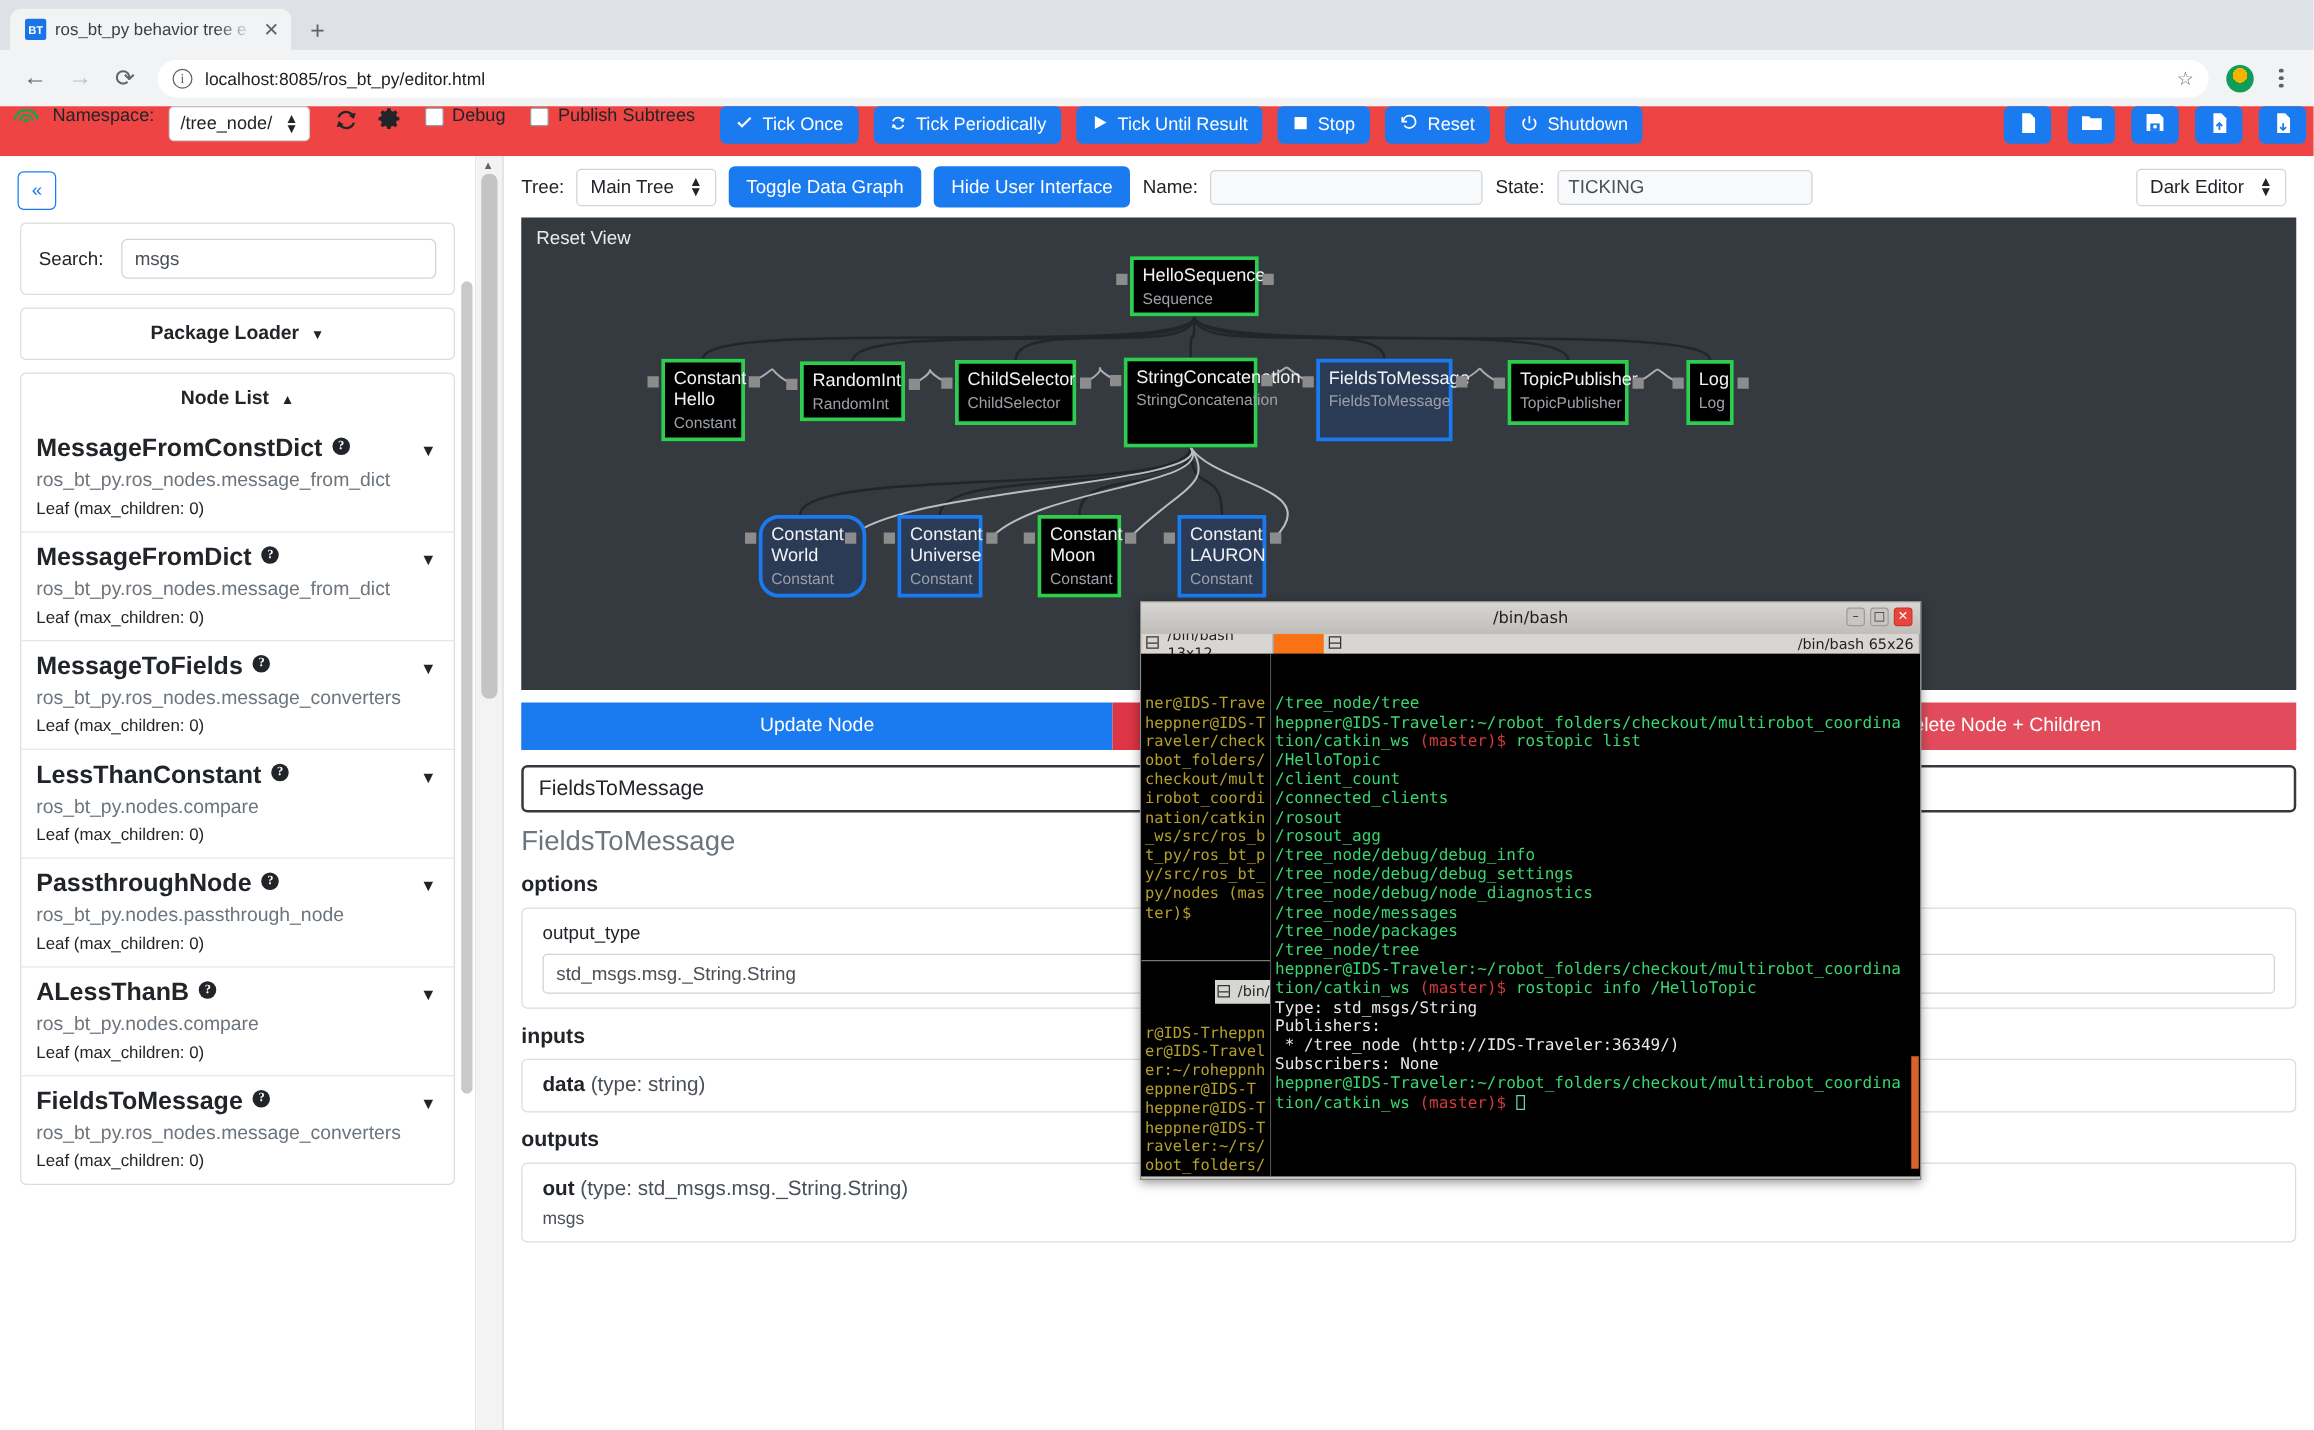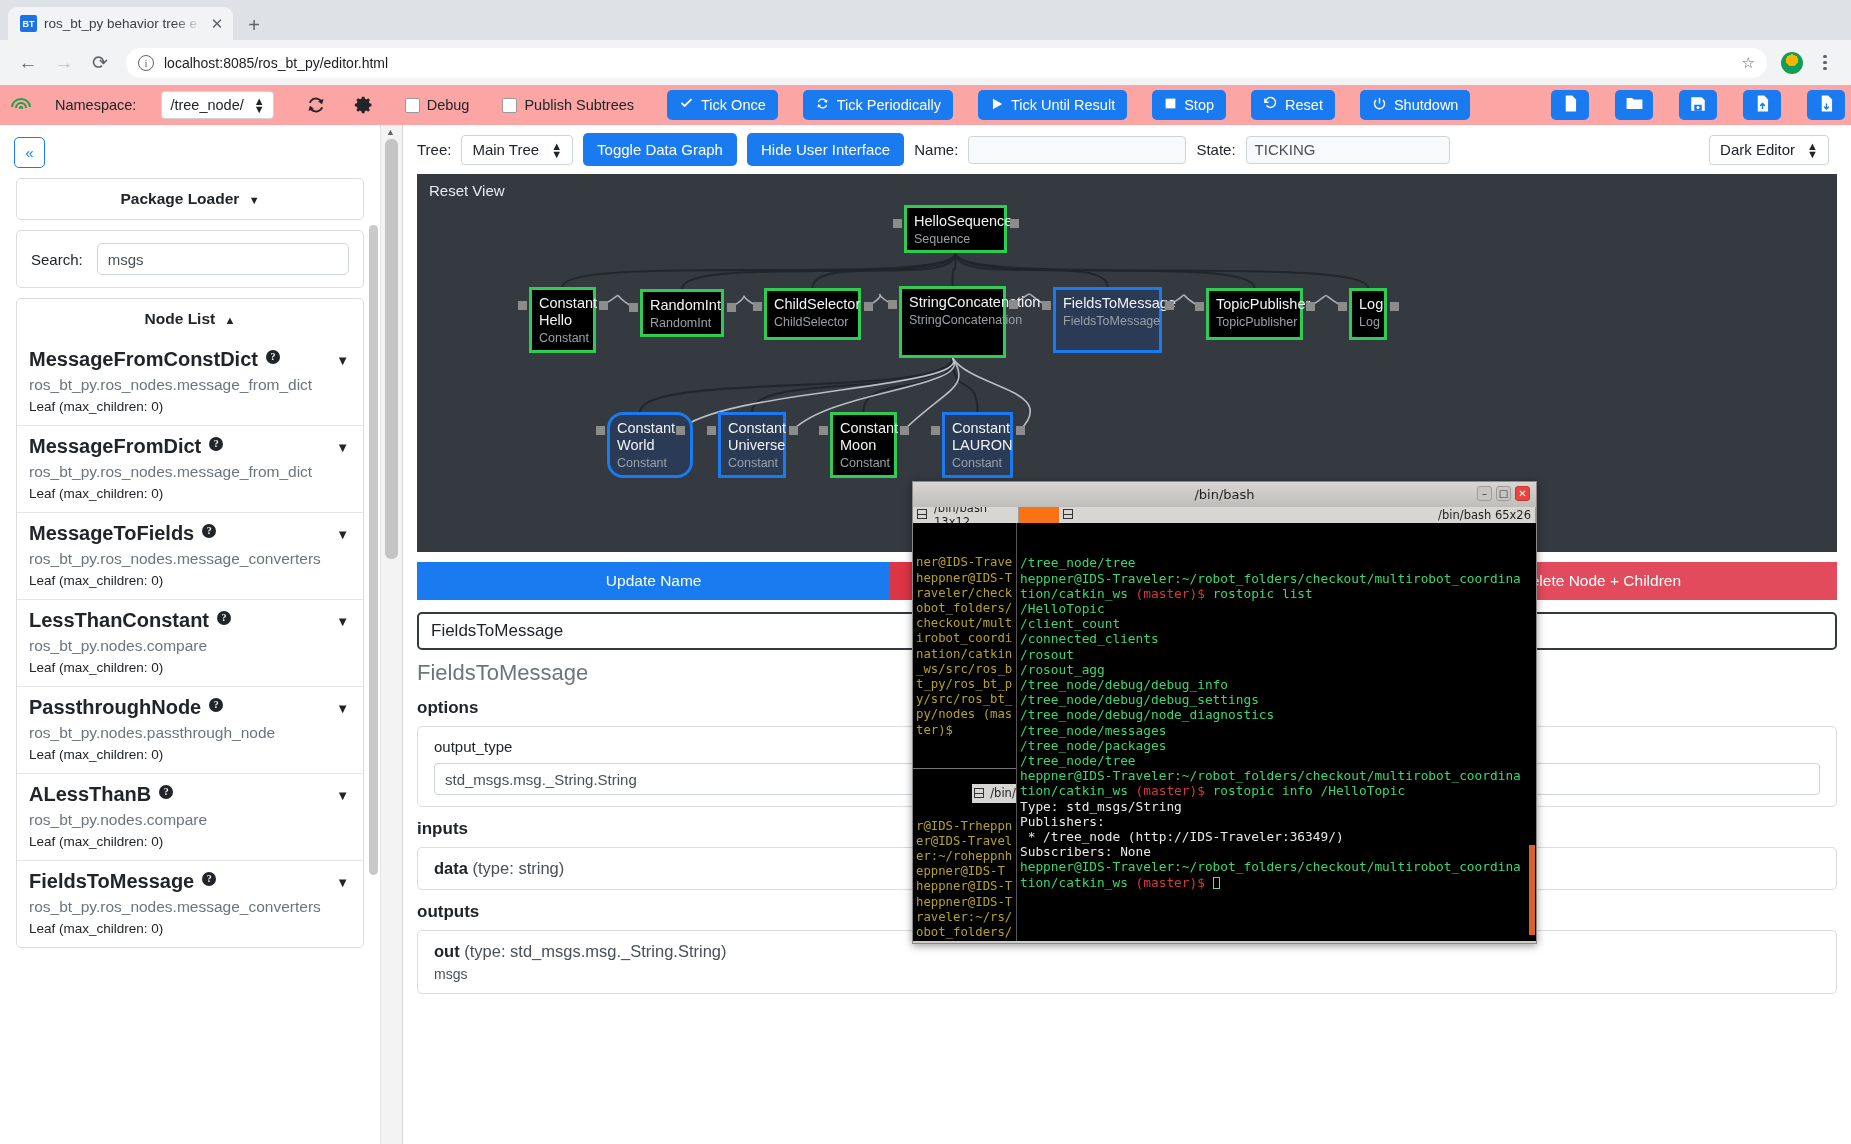"Namespace:" .apptoolbar { align-items: center -> flex-start; background: #fca5a5 -> #ef4444; gap: 17px -> 4px }
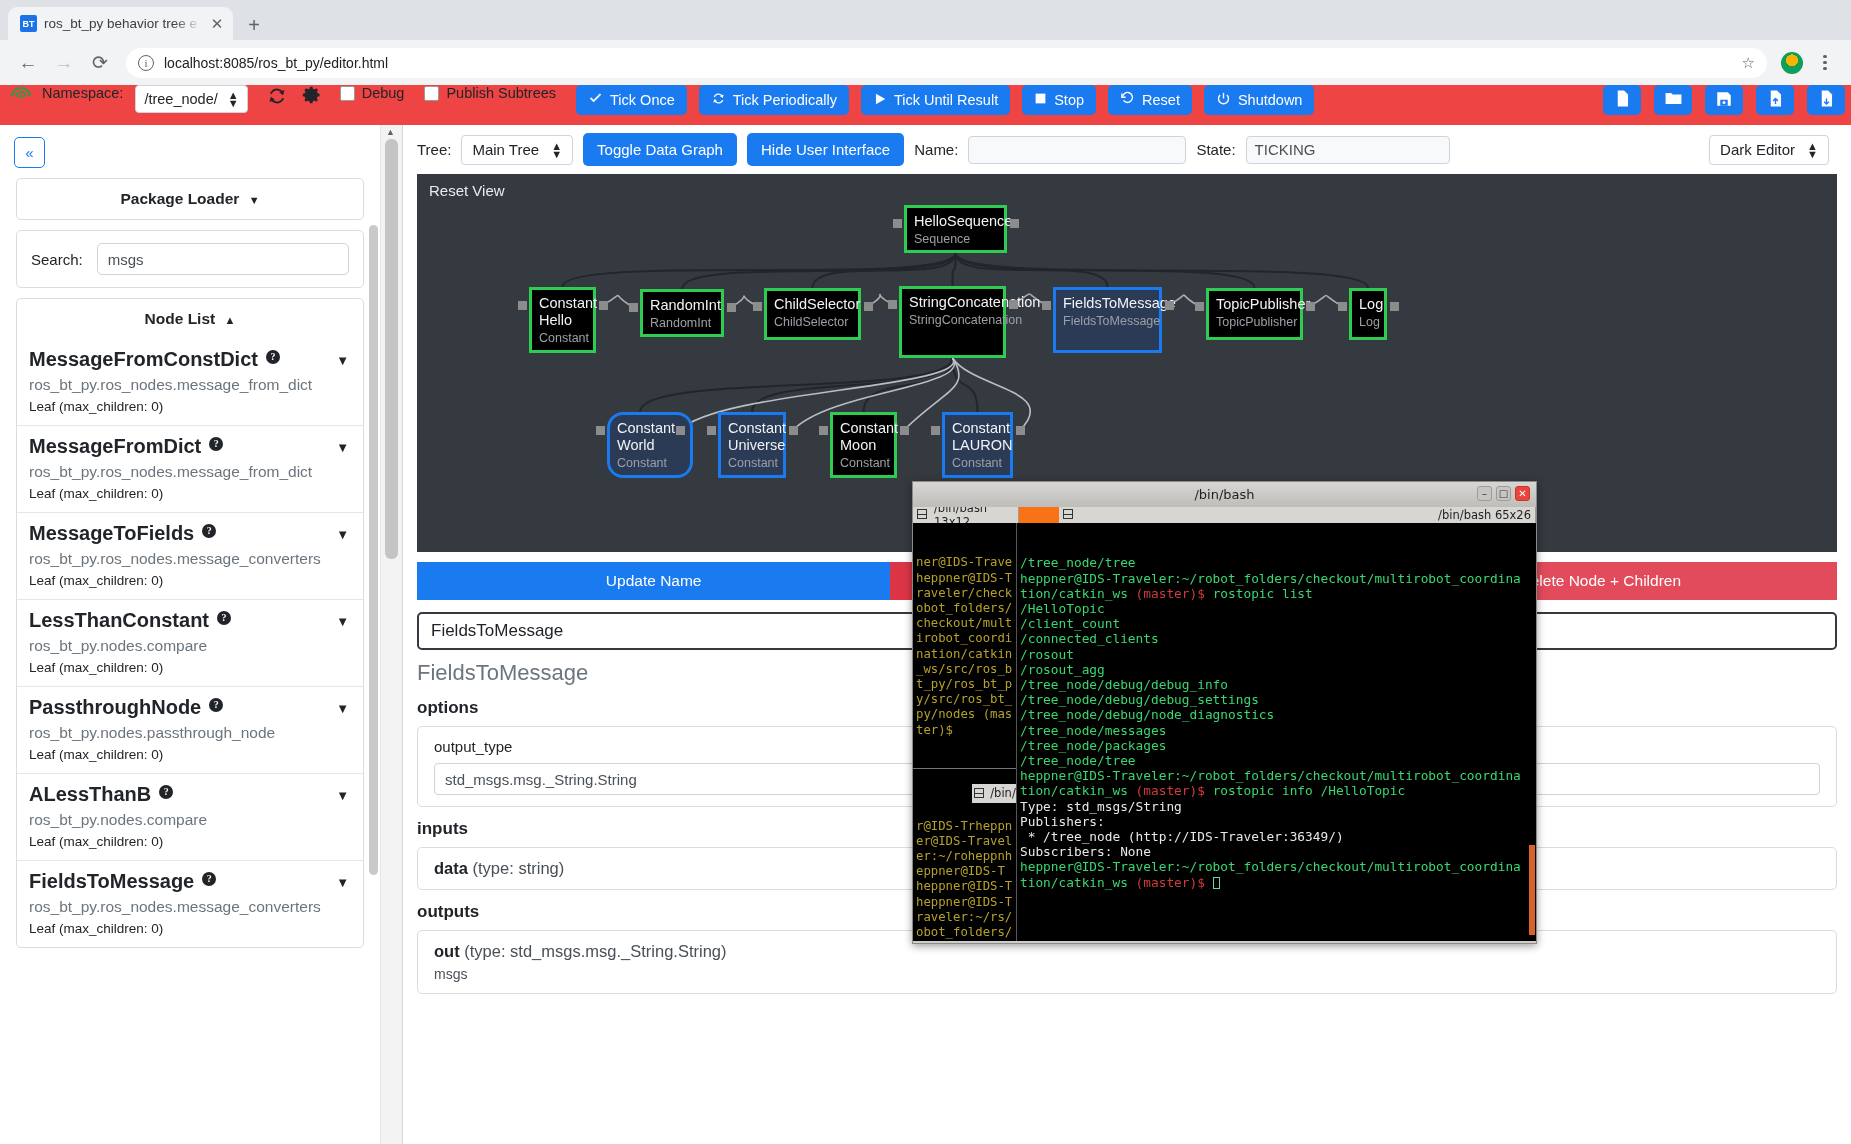"Package Loader ▼" div.card { order: before "Search:" -> after "Search:" }
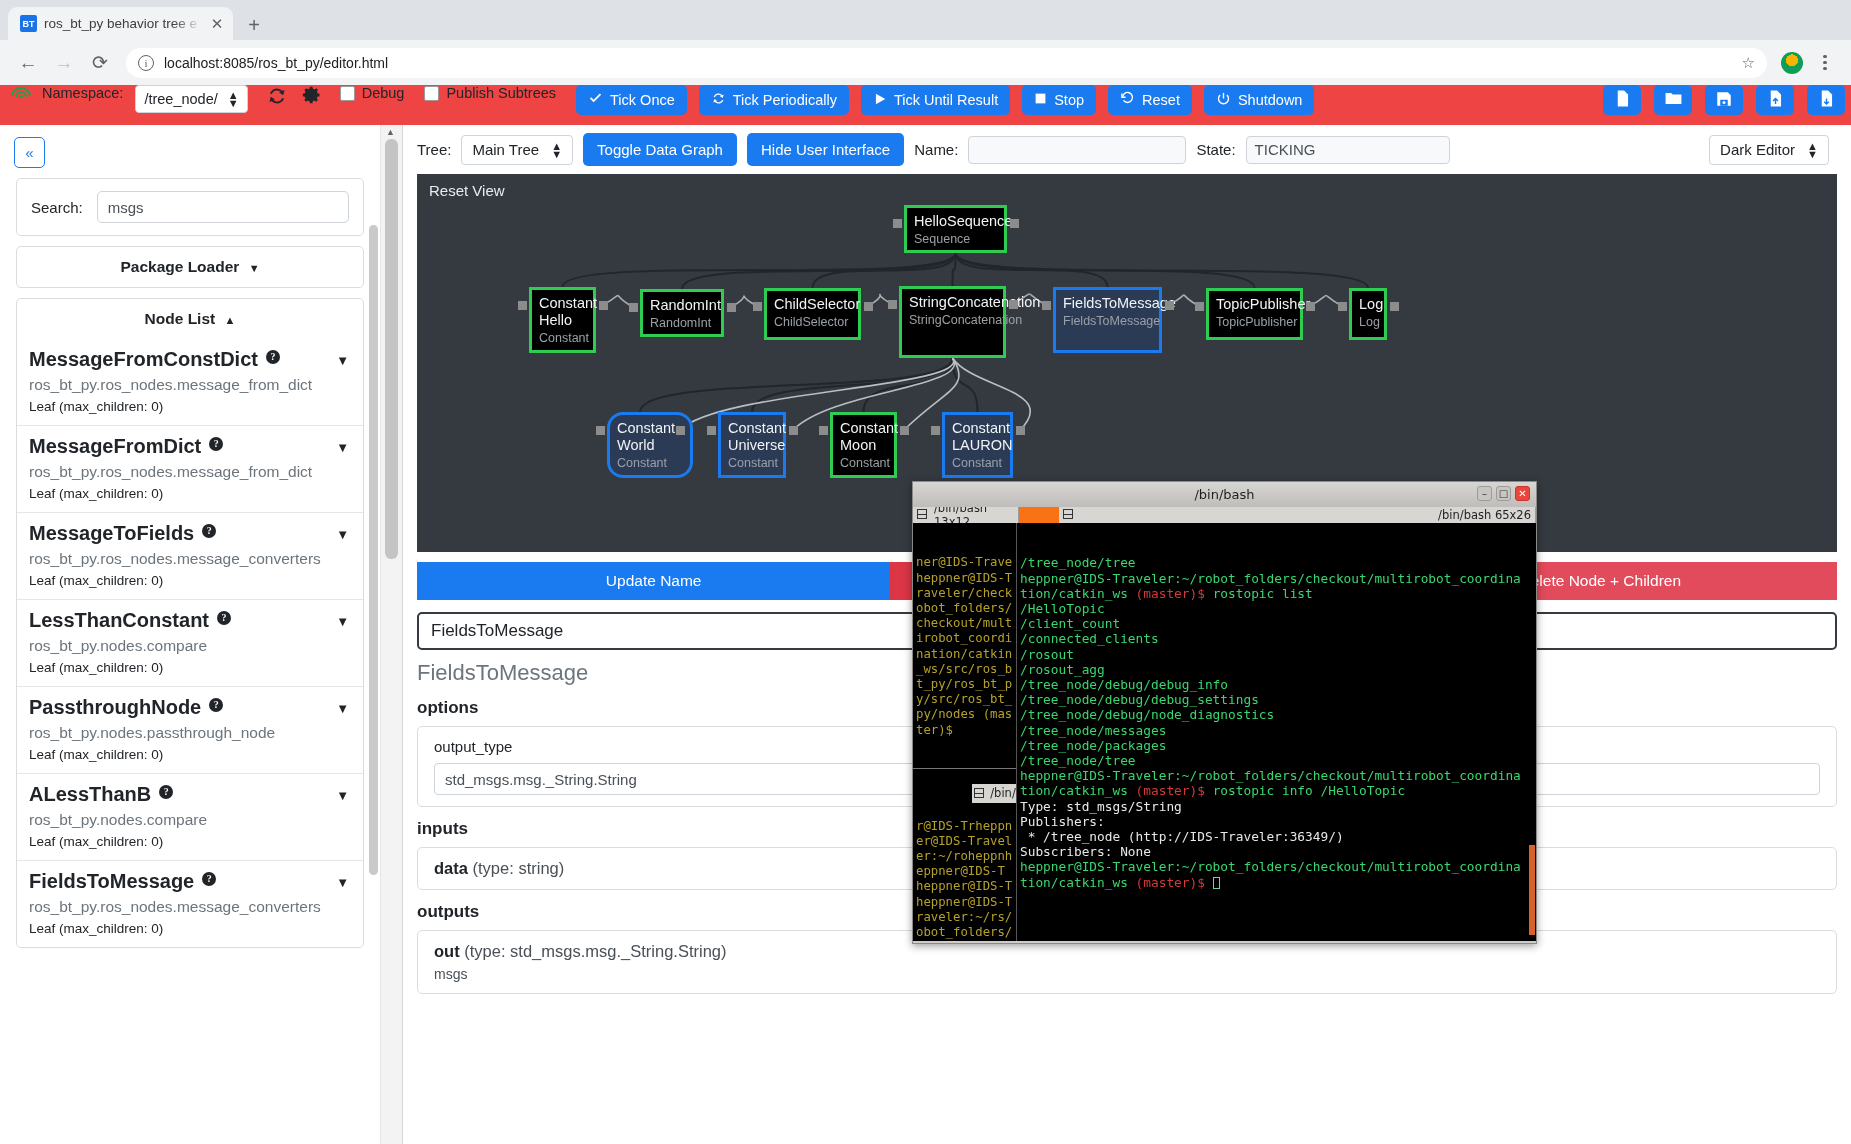"Update Name" div.act { text: Name -> Node }
